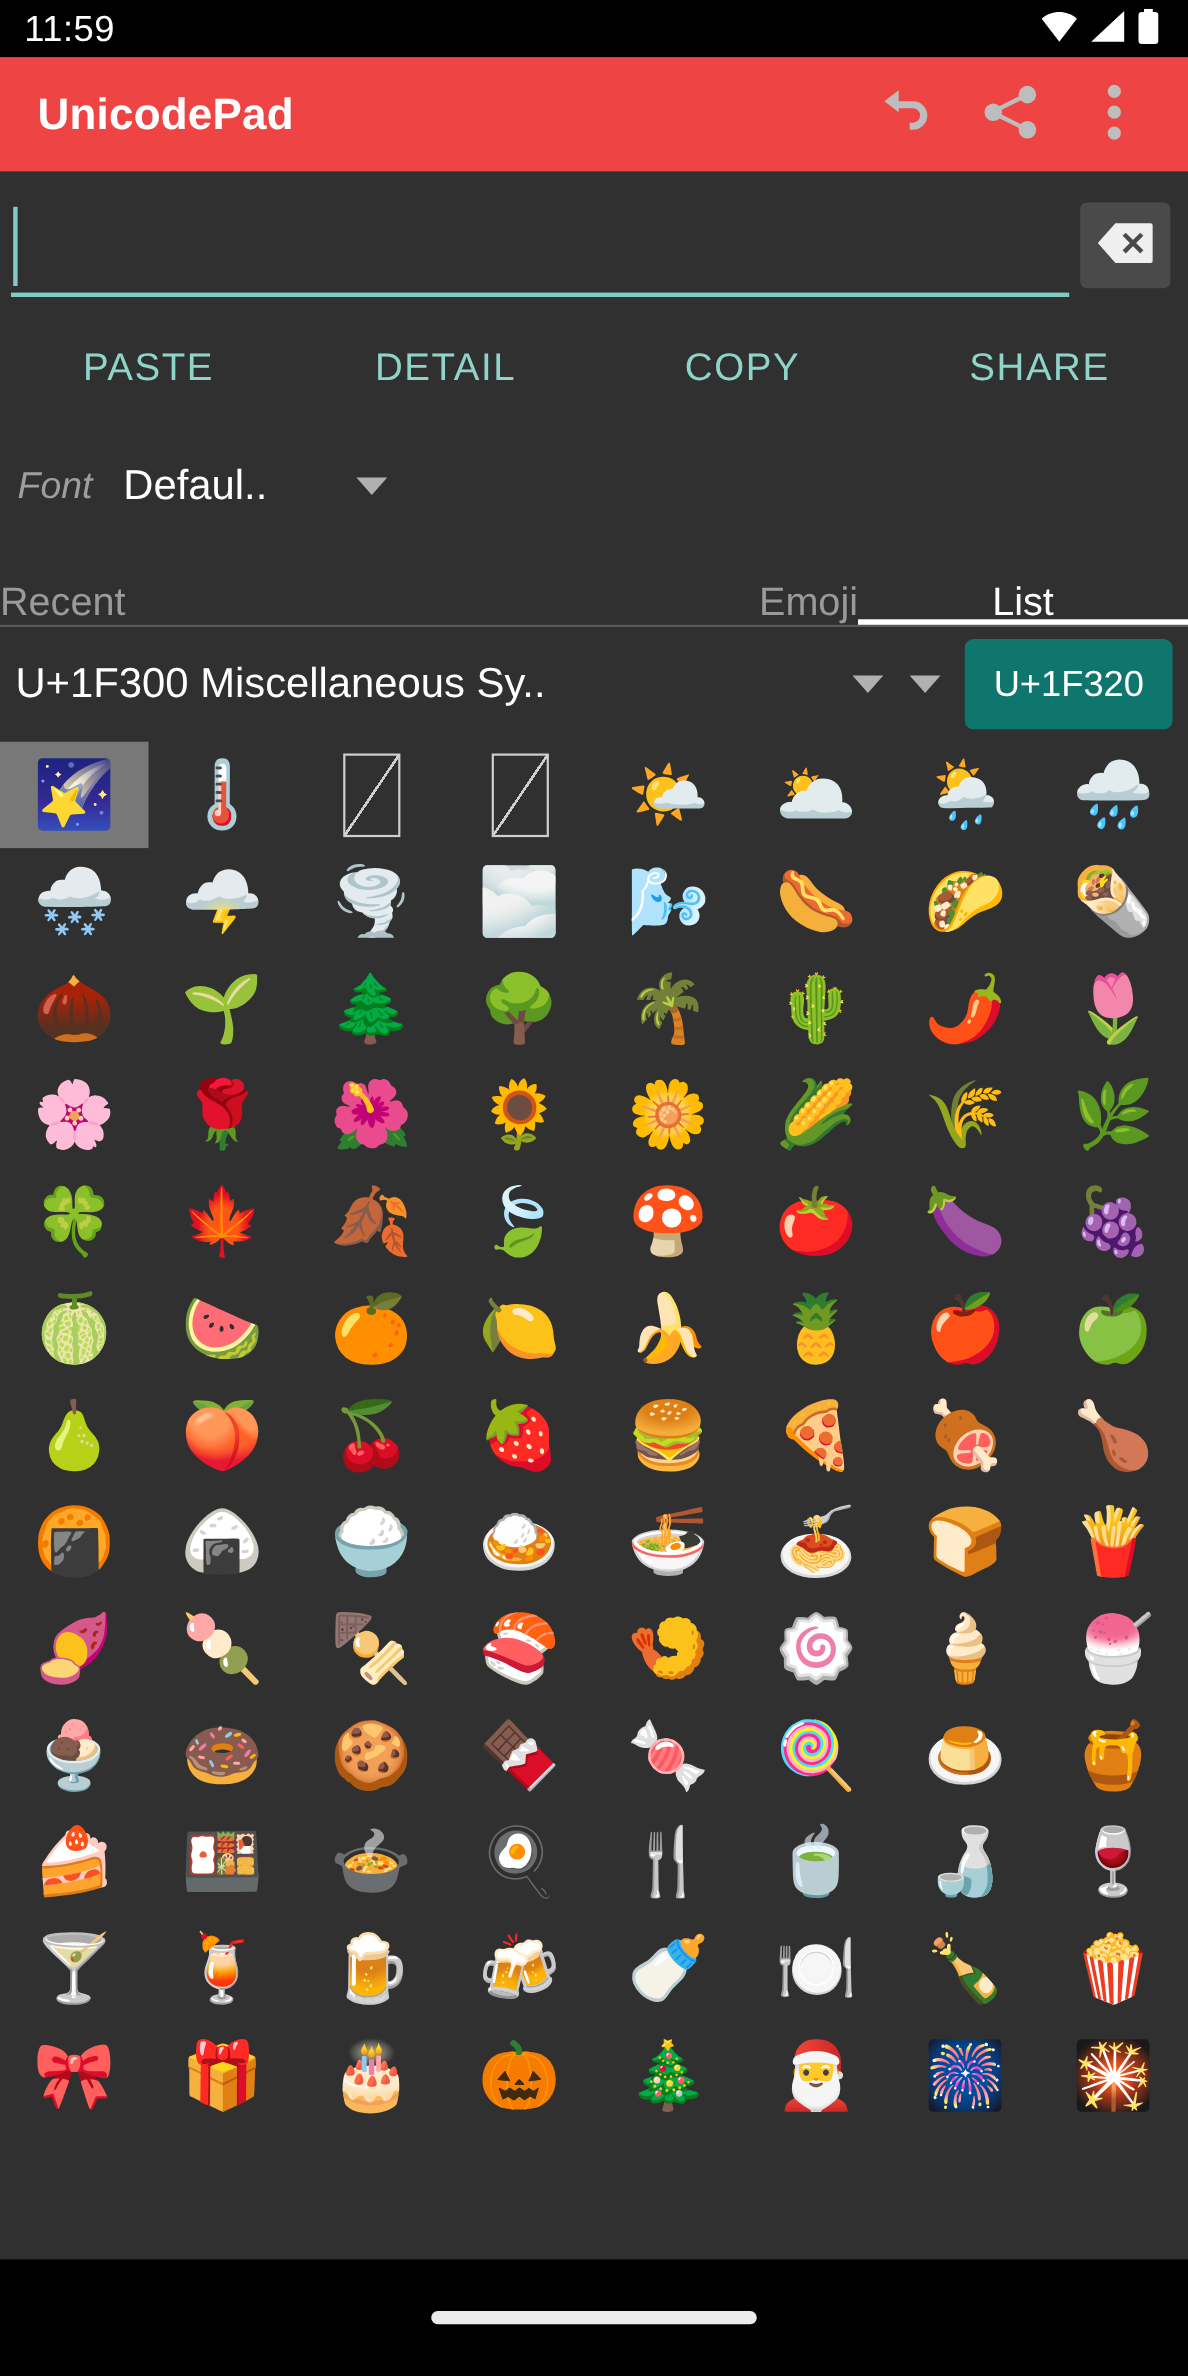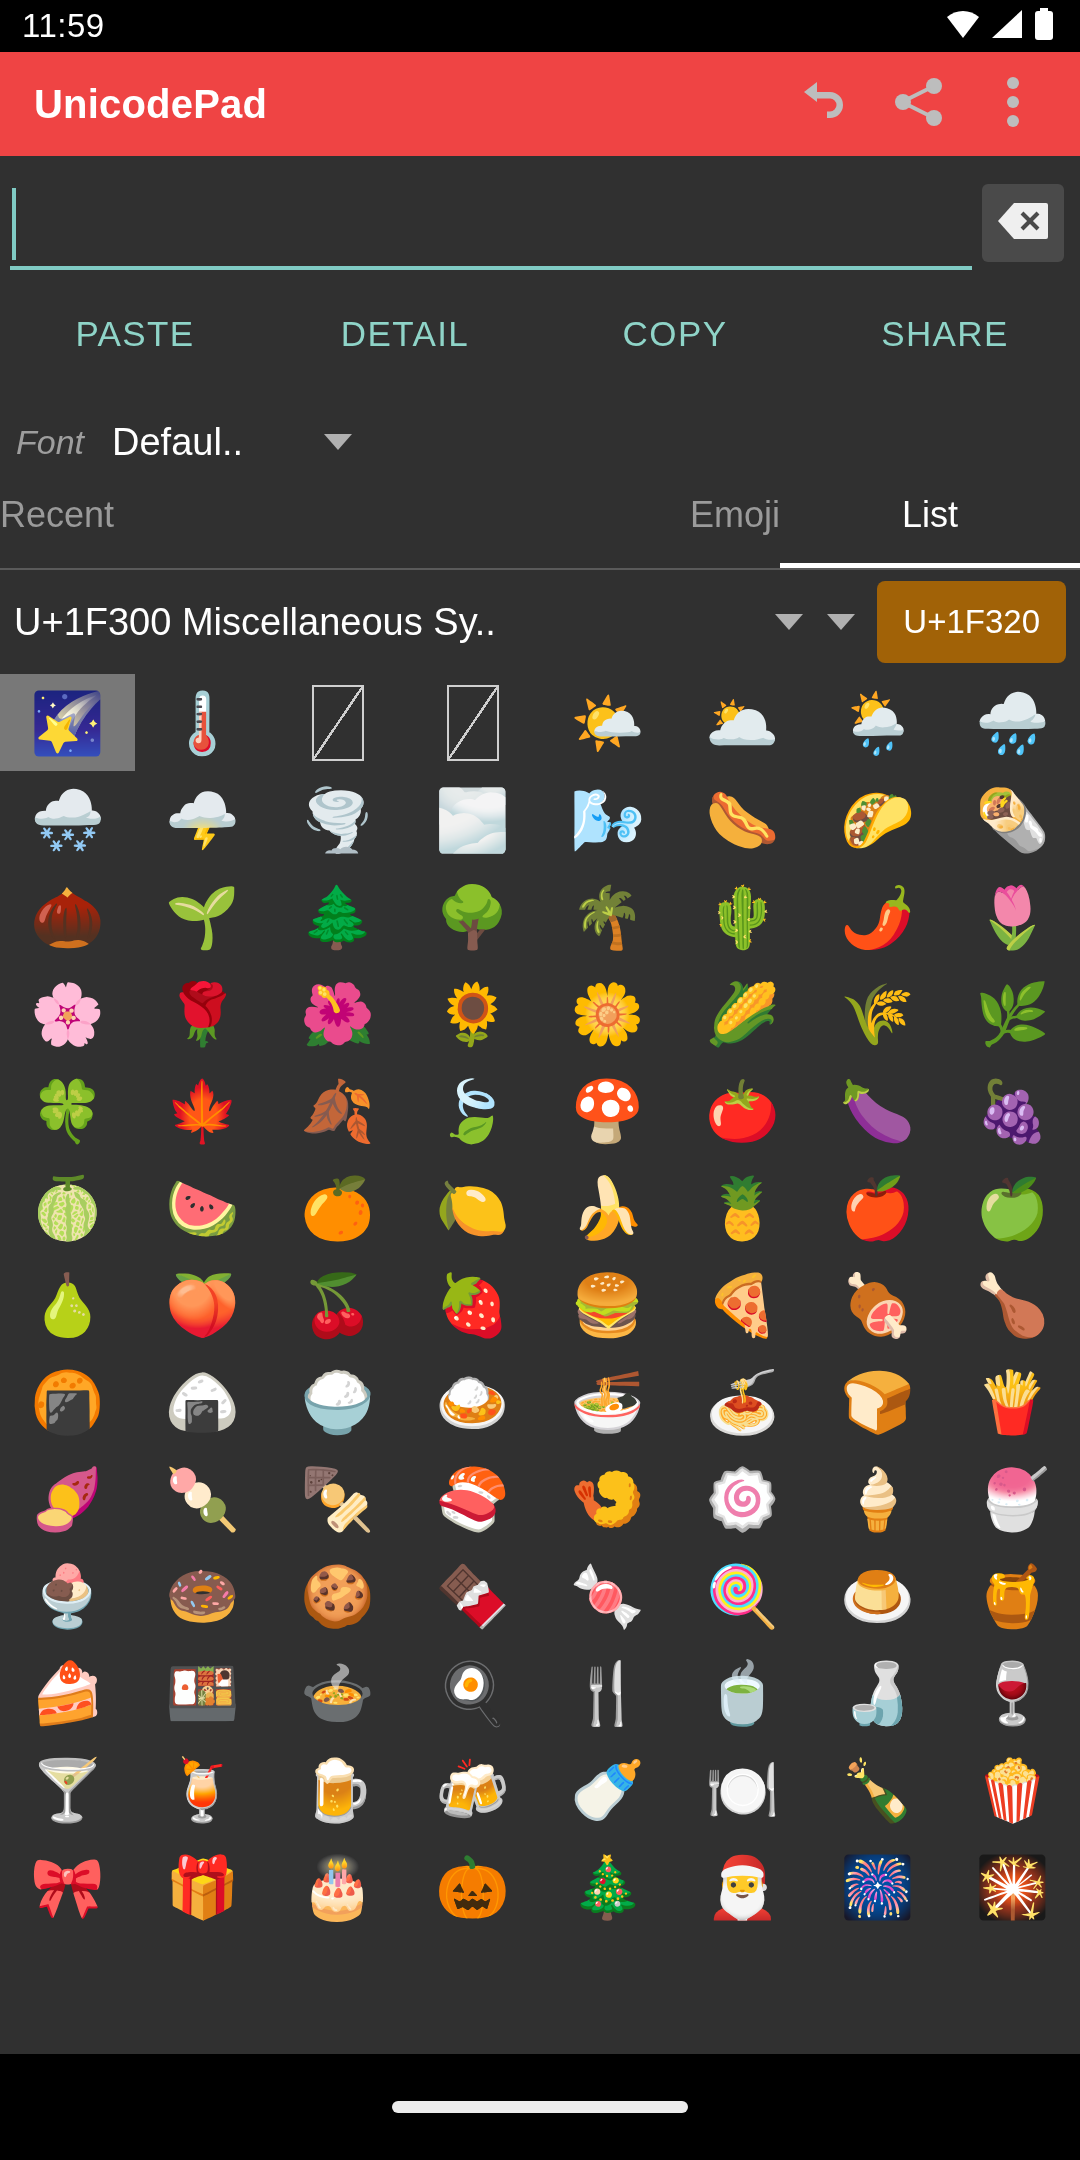"Recent" .tab { align-items: flex-start -> flex-end }
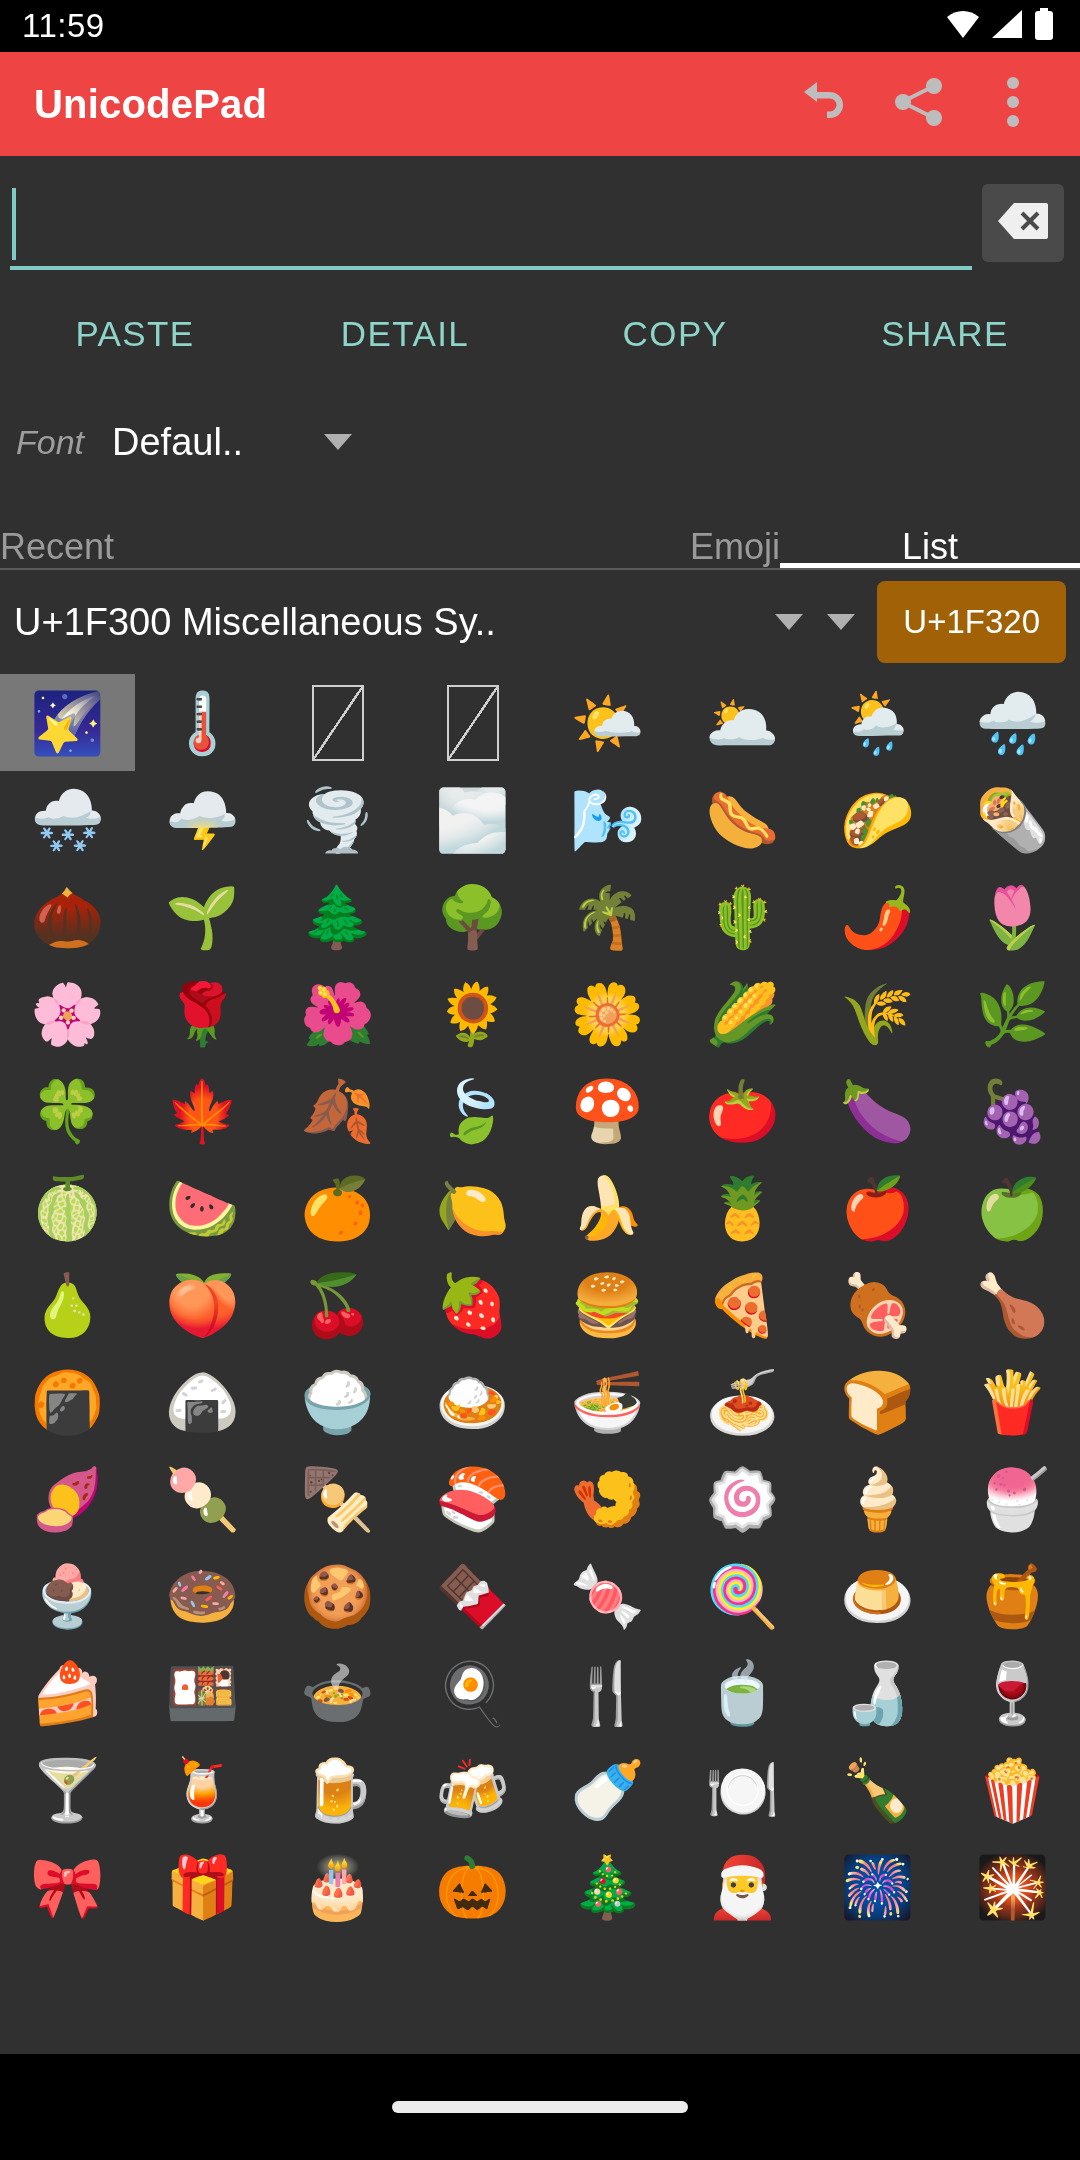"U+1F320" .code-btn { background: #a16207 -> #0f766e }
